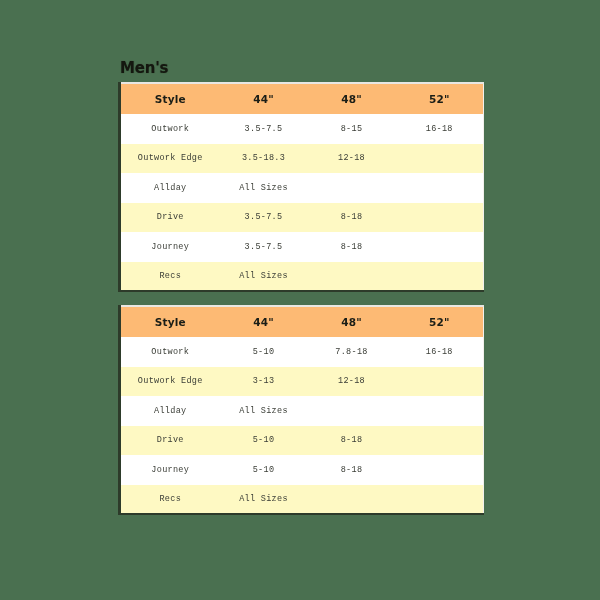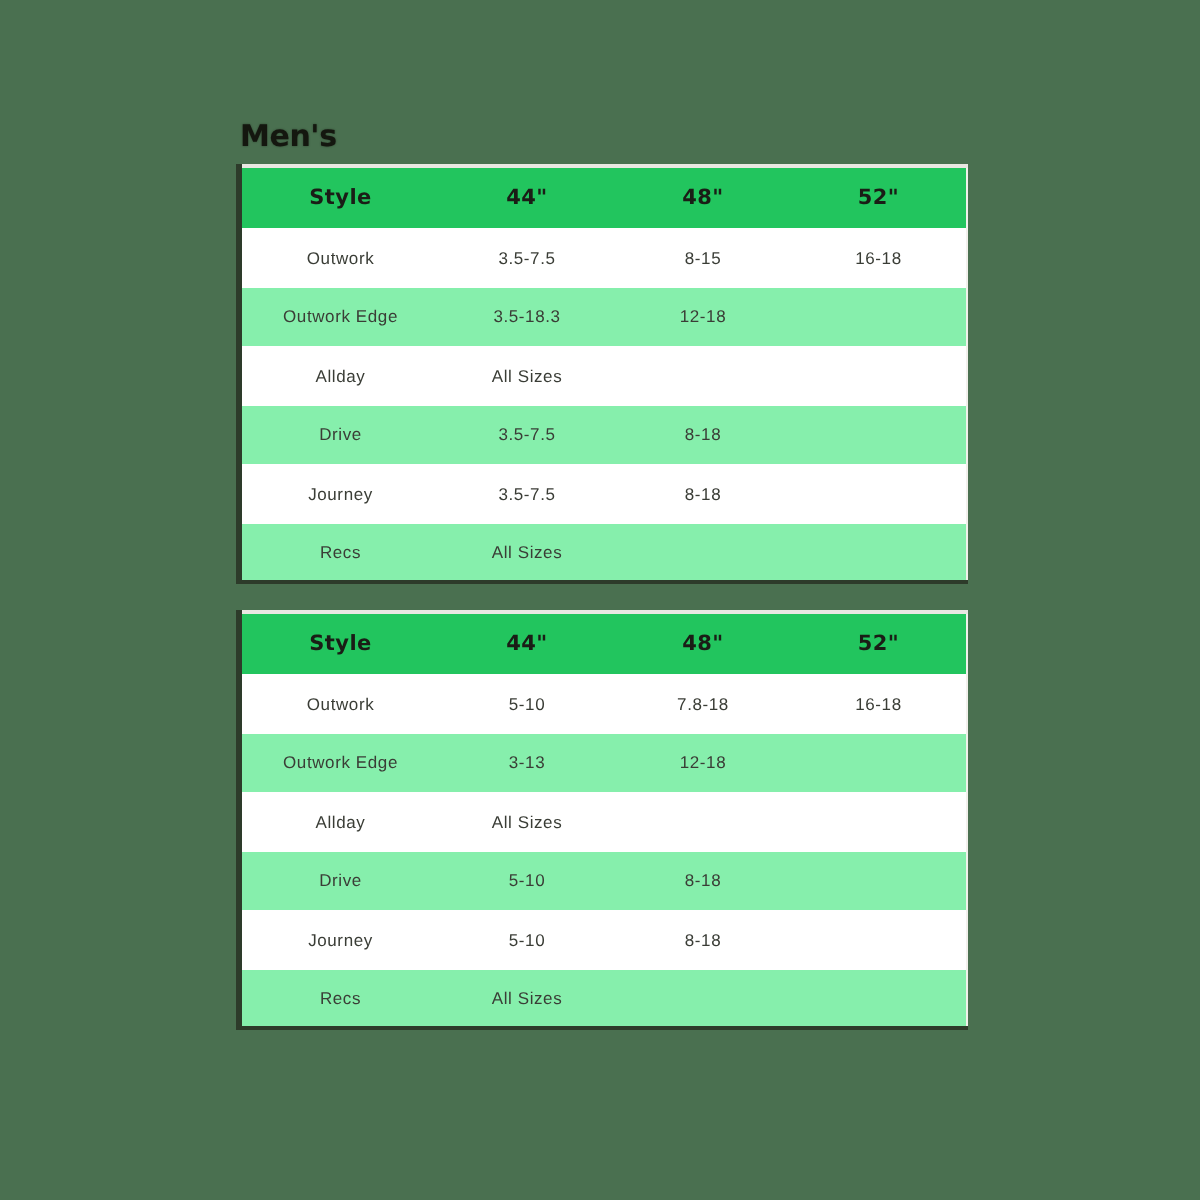"Style" .size-table thead tr { background: #22c55e -> #fdba74 }
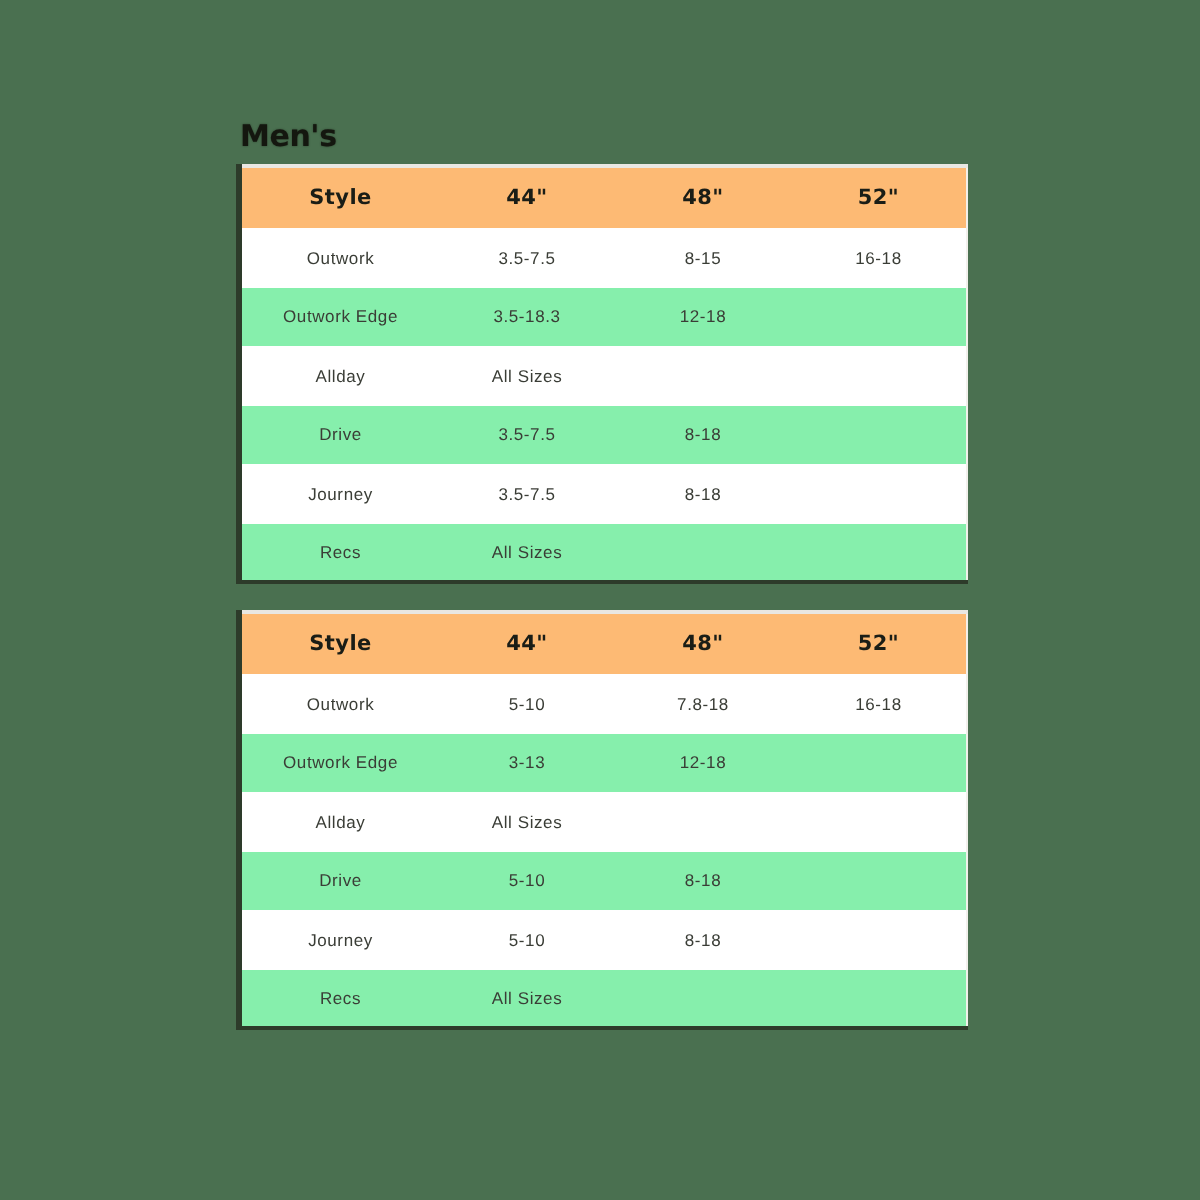"Outwork" .size-table td { font-family: Liberation Sans, sans-serif -> Liberation Mono, monospace }
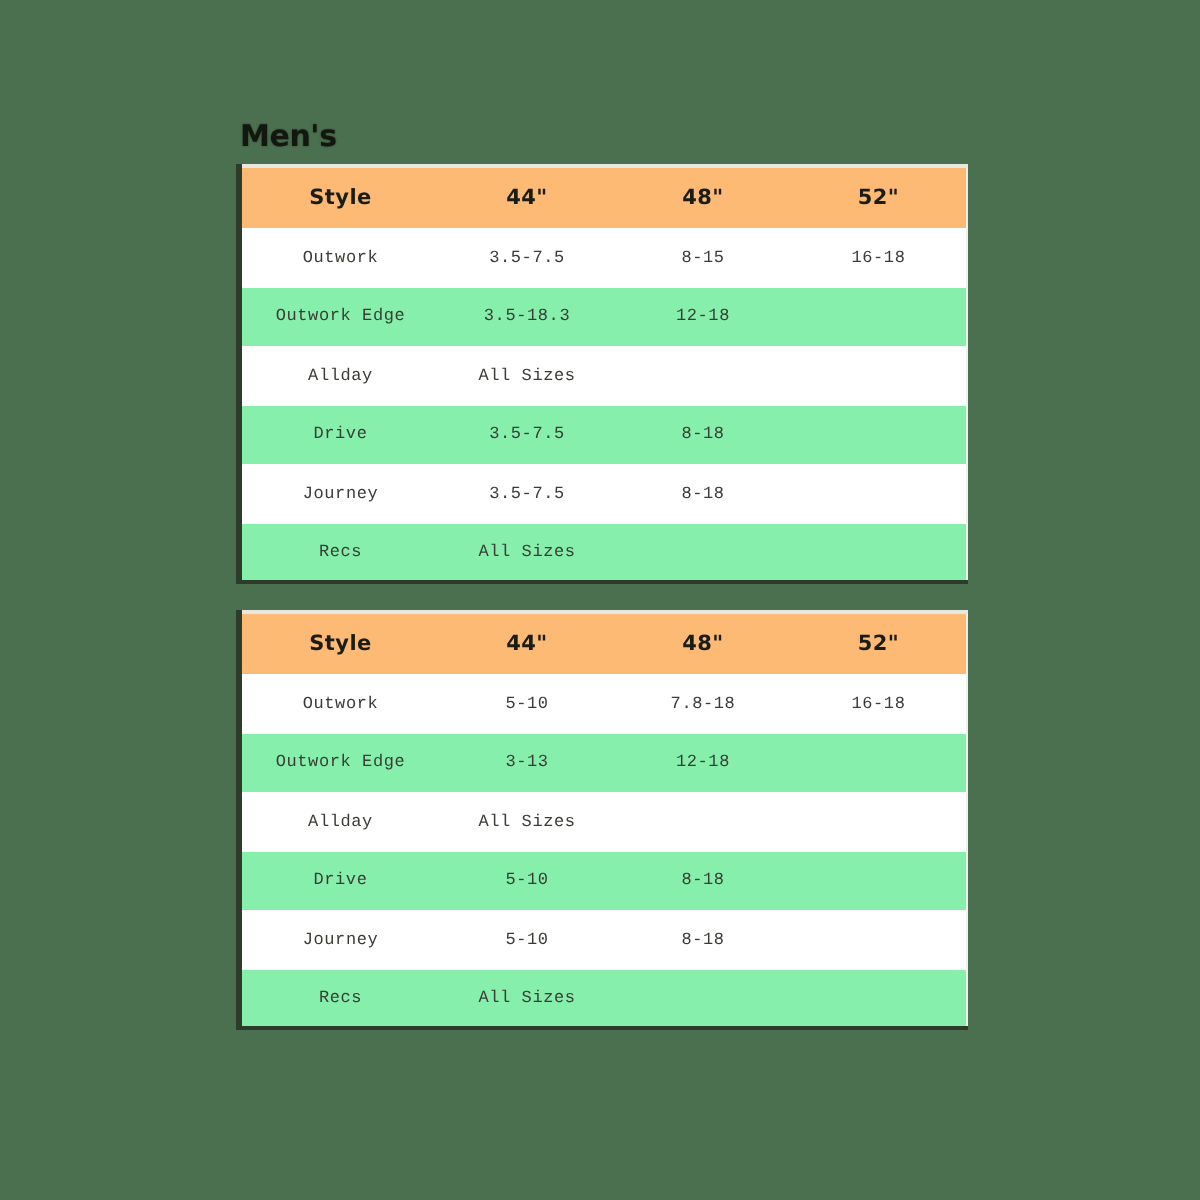"Outwork Edge" .size-table tbody tr.row-even { background: #86efac -> #fef9c3 }
